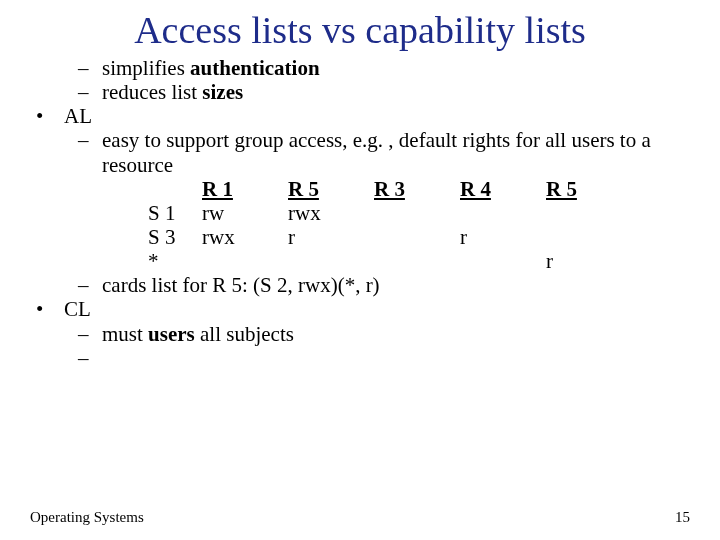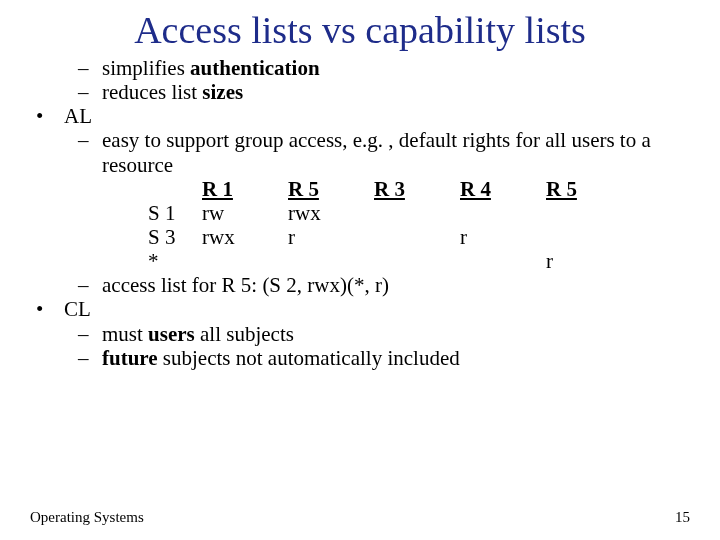"access list for R 5:" span.dash-text { text: access -> cards }
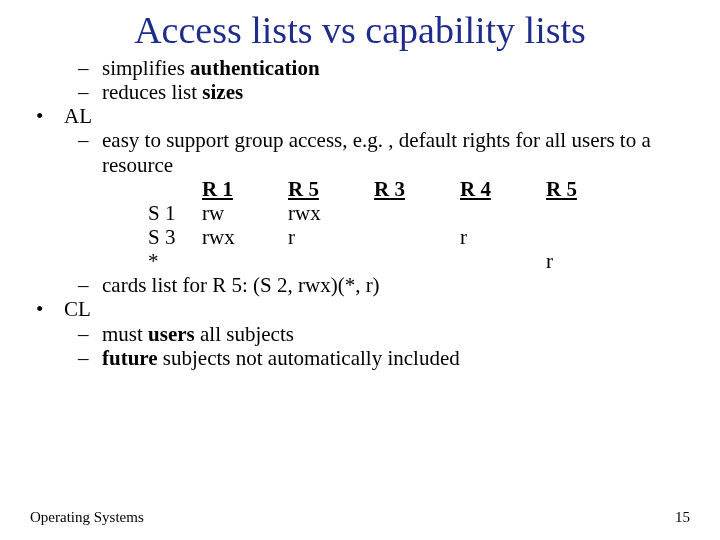"future subjects not automatically" span.dash-text { html: <span> <b>future</b><span> subjects not automatically included</span> </span> -> none }
